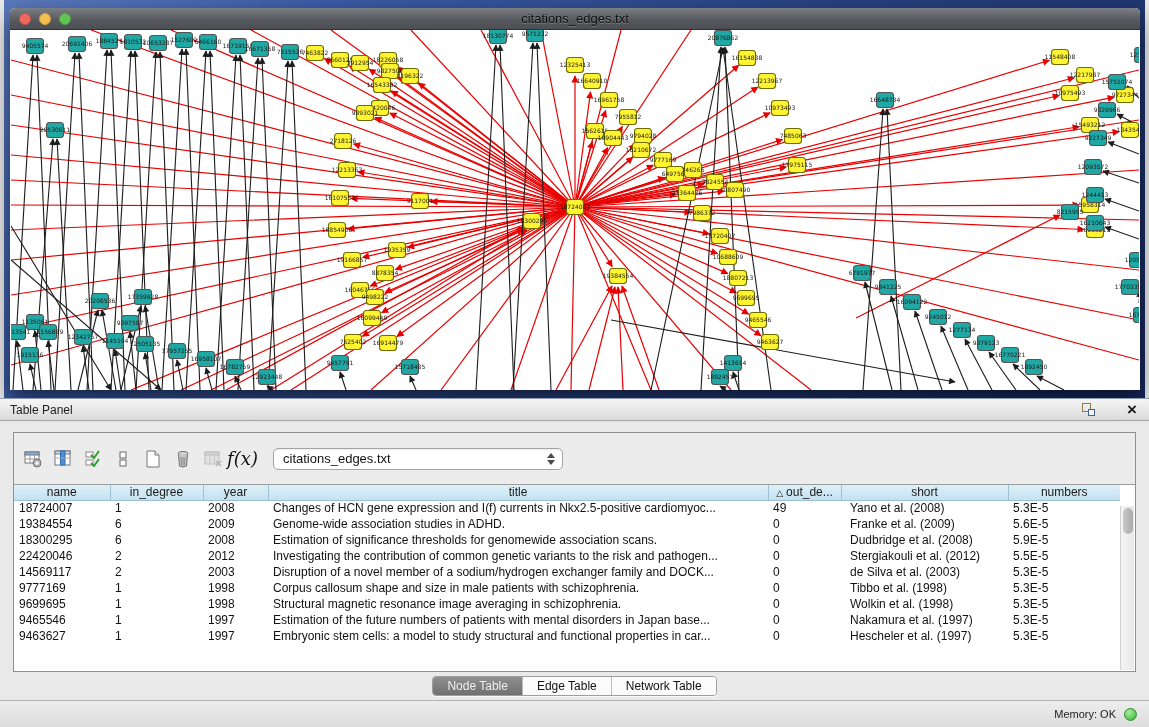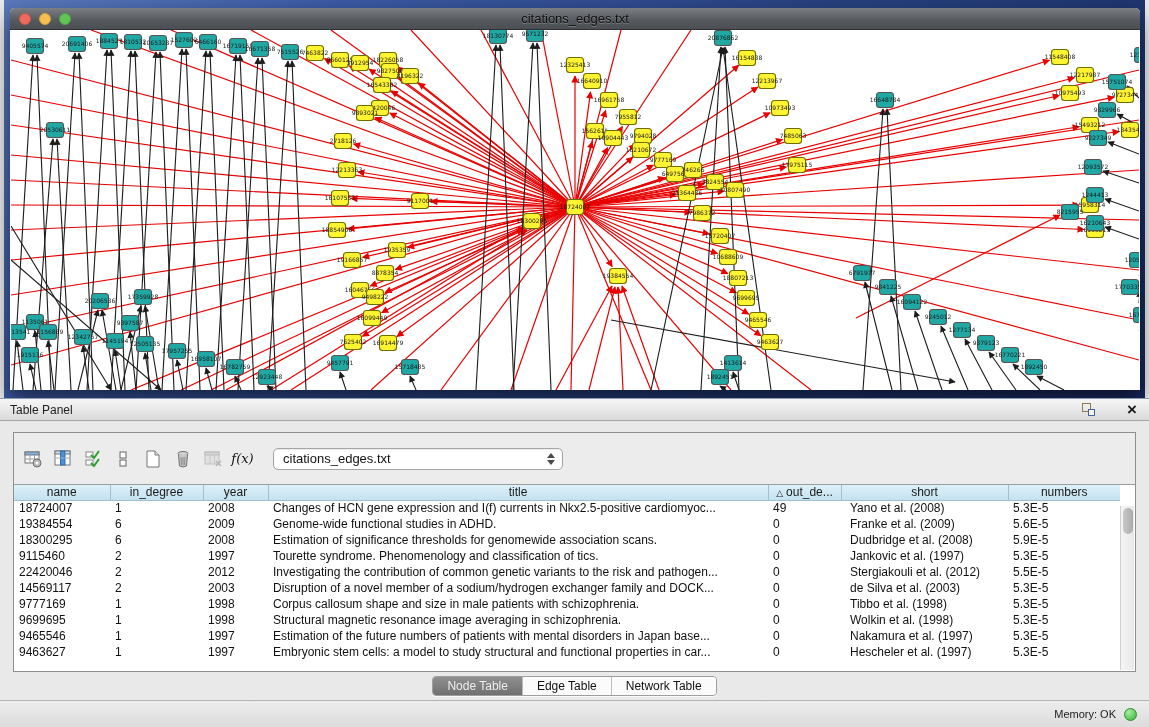"f(x)" .fx { font-size: 13px -> 18px }
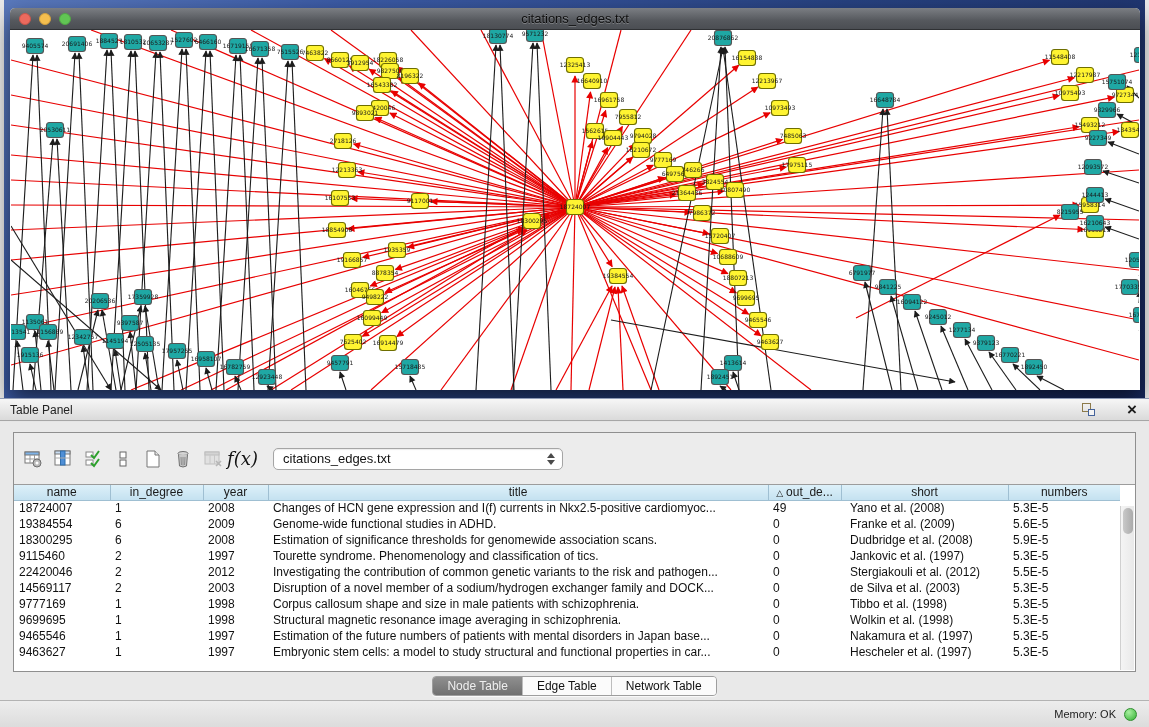"Genome-wide functional studies in ADHD." td { text: functional -> association }
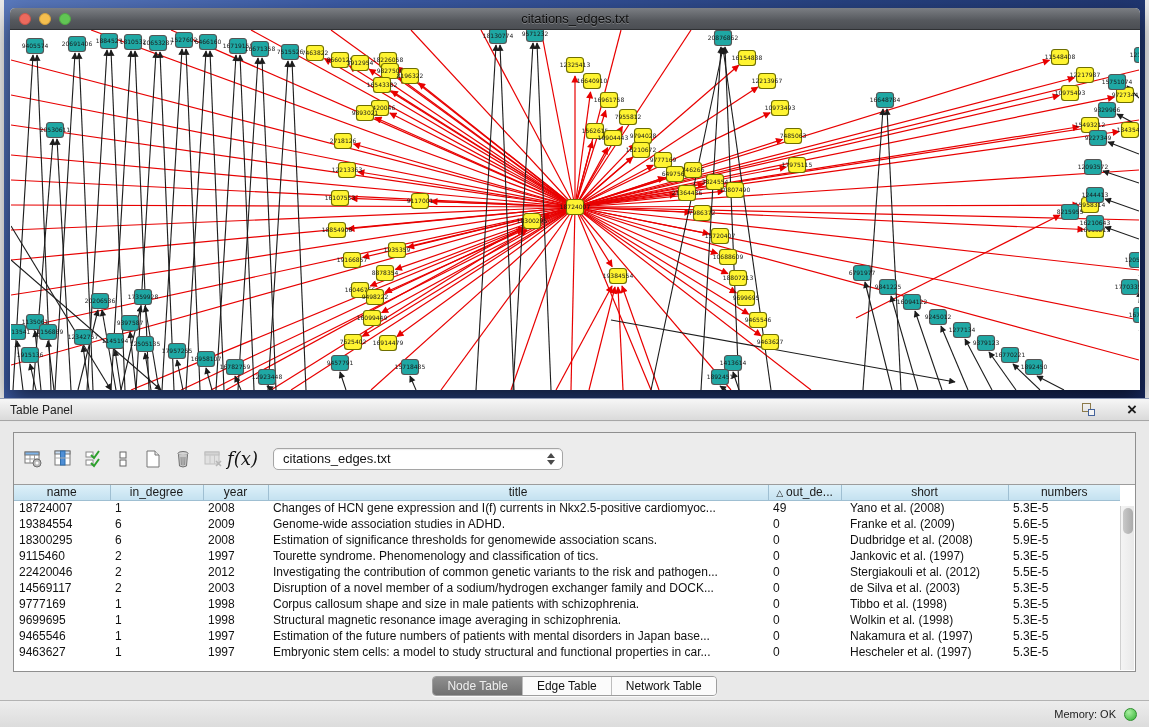"9115460" tr { html: <tr> <td>9115460</td> <td>2</td> <td>1997</td> <td>Tourette syndrome. Phenomenology and classification of tics.</td> <td>0</td> <td>Jankovic et al. (1997)</td> <td>5.3E-5</td> </tr> -> none }
